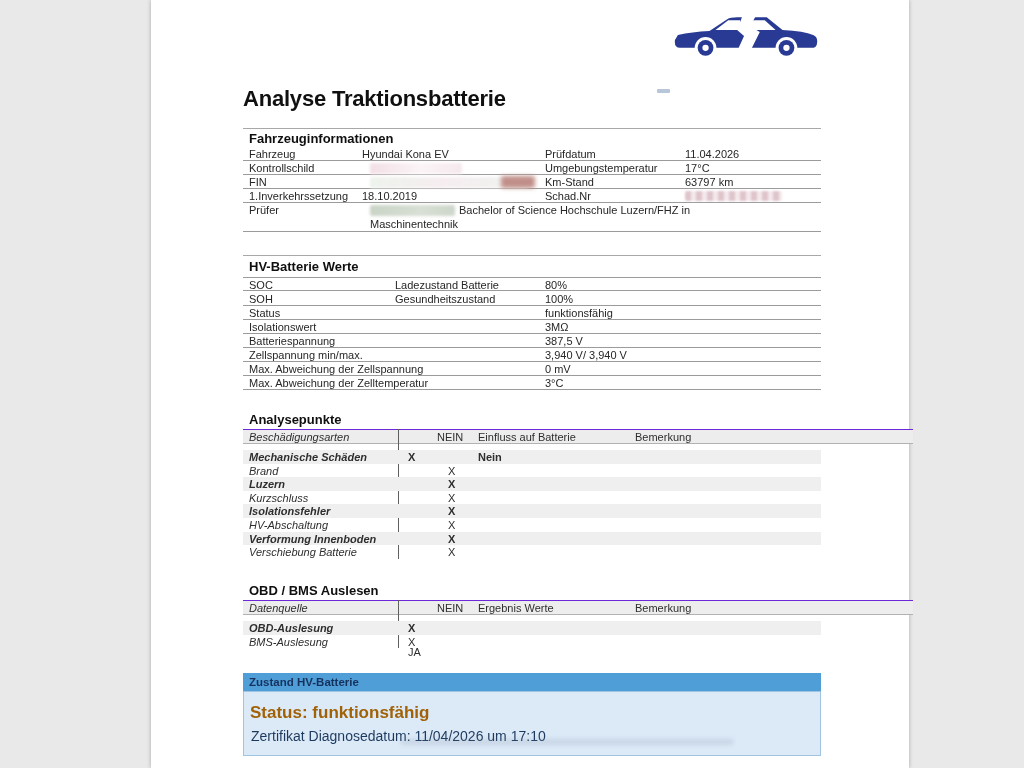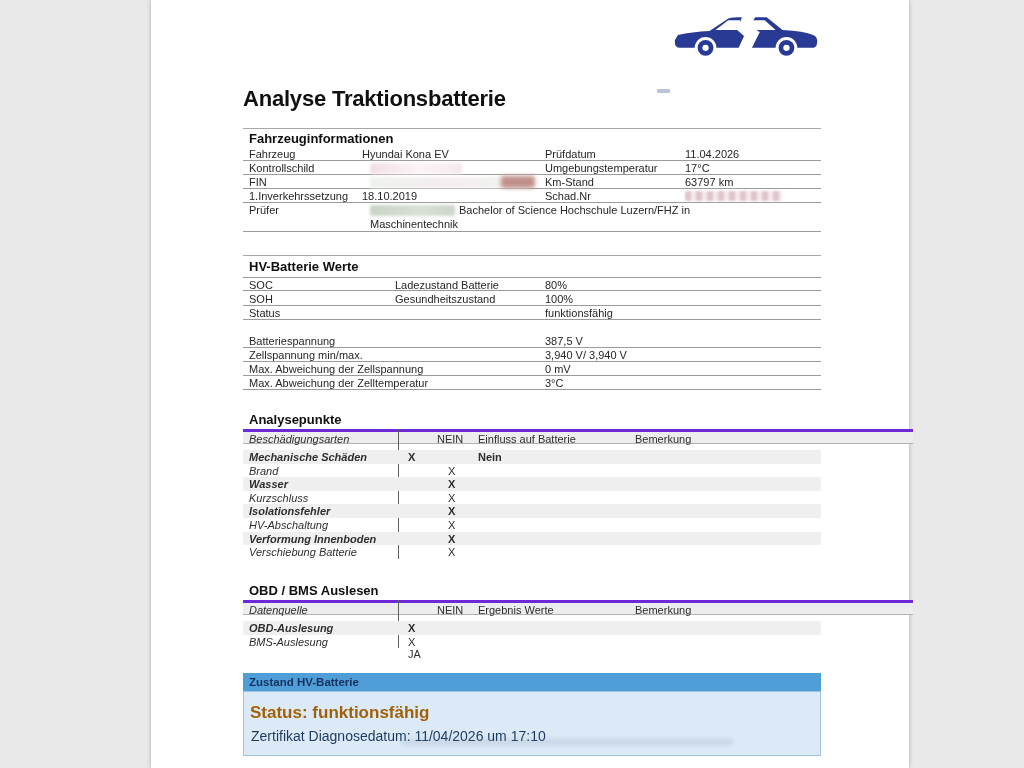"Isolationswert" div.trow { html: none -> <div> <span>Isolationswert</span> <span>3MΩ</span> </div> }
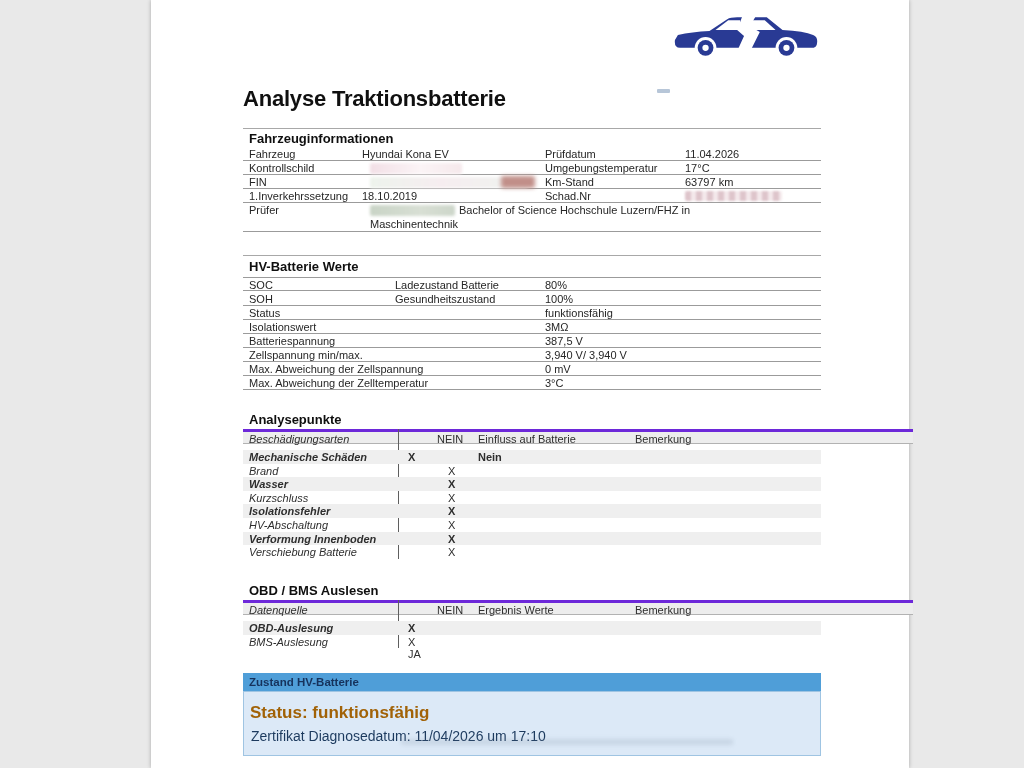"Beschädigungsarten" .band { border-top: 3px solid #6d28d9 -> 1px solid #6d28d9 }
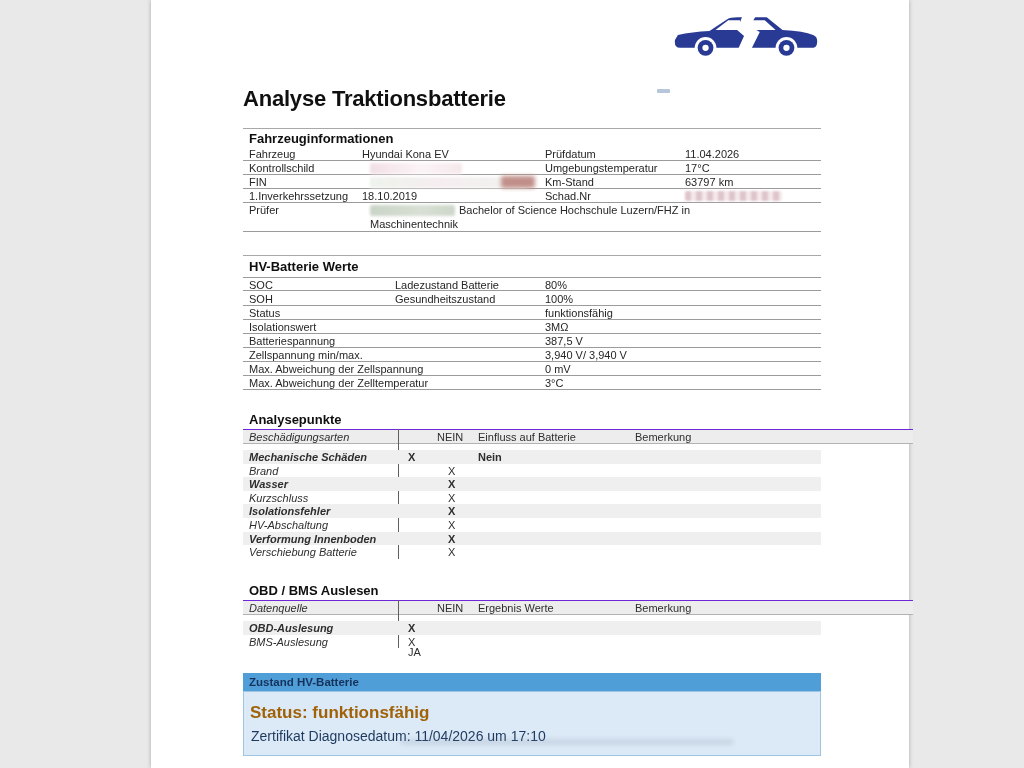"Wasser" span.alabel { text: Wasser -> Luzern }
